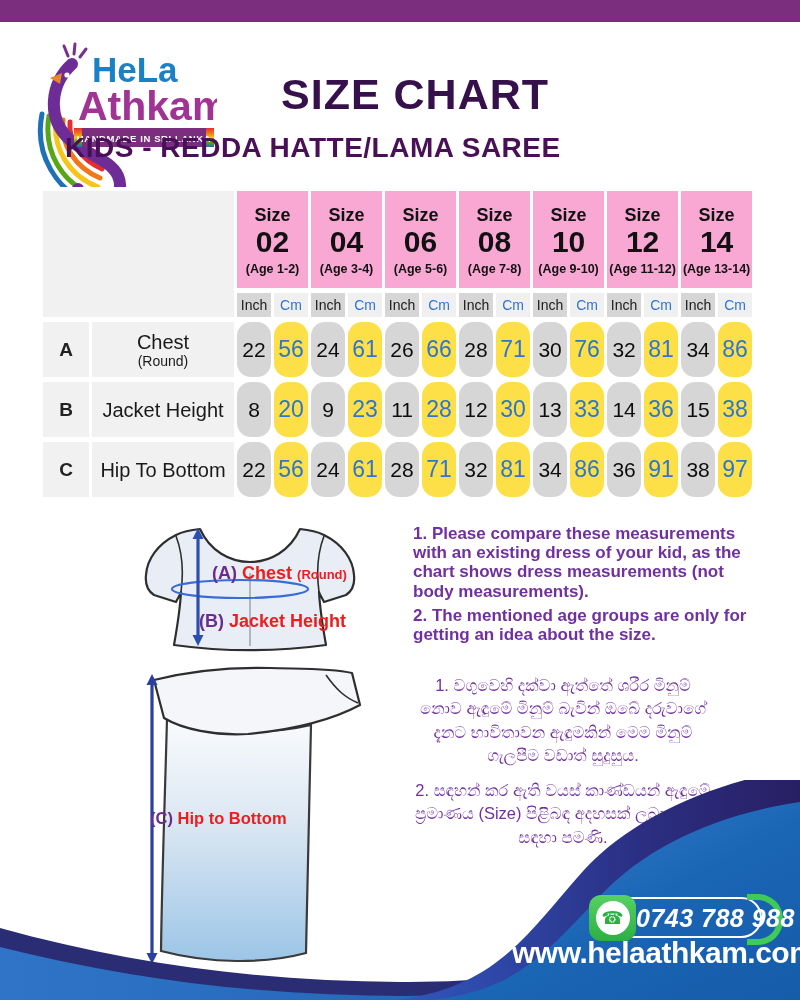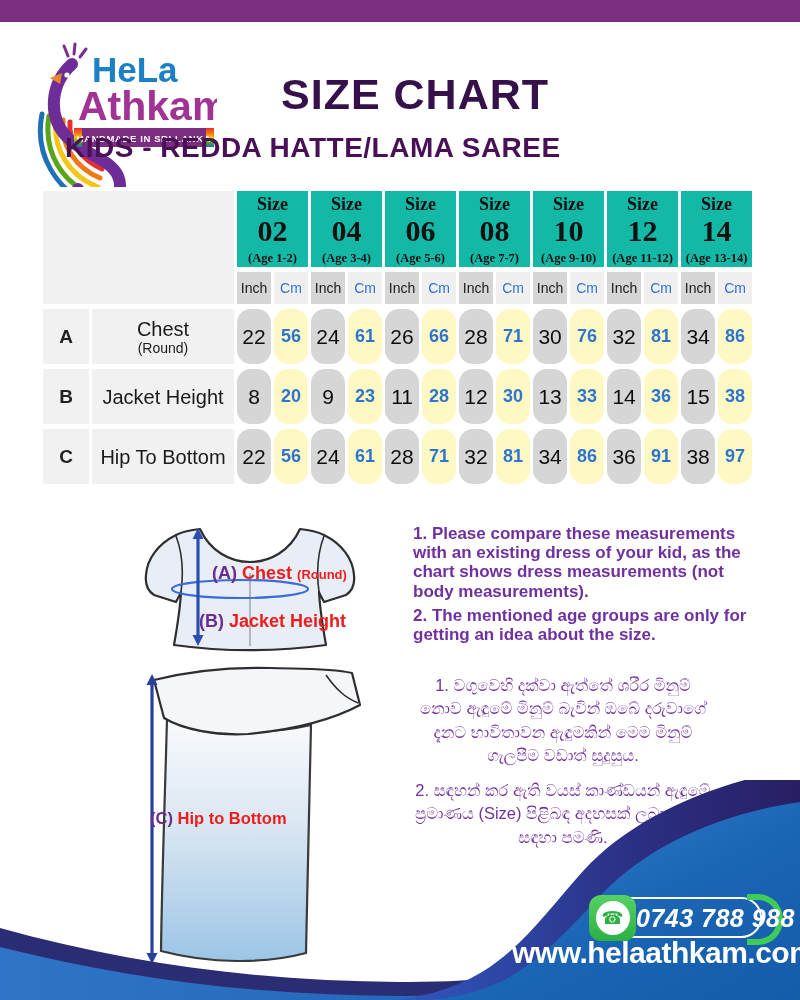"Size" .size-head { background: #14b8a6 -> #f9a8d4; font-family: Liberation Serif, serif -> none; height: 76px -> 97px }
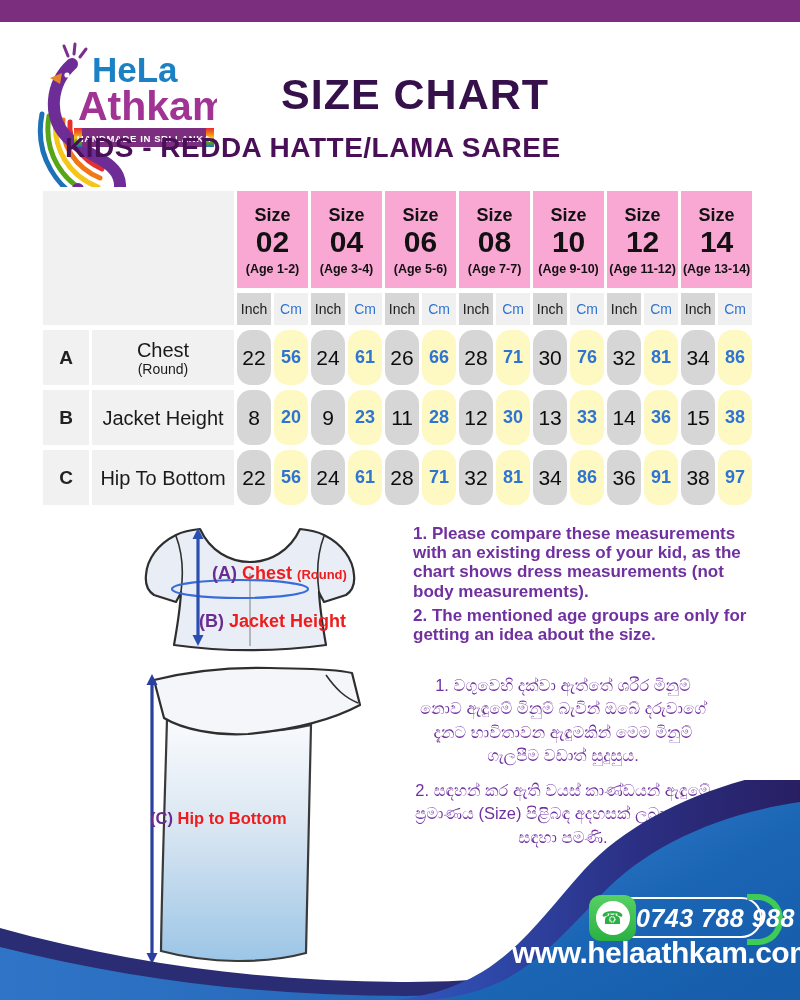"(Age 7-7)" div.sz-age { text: 7-7 -> 7-8 }
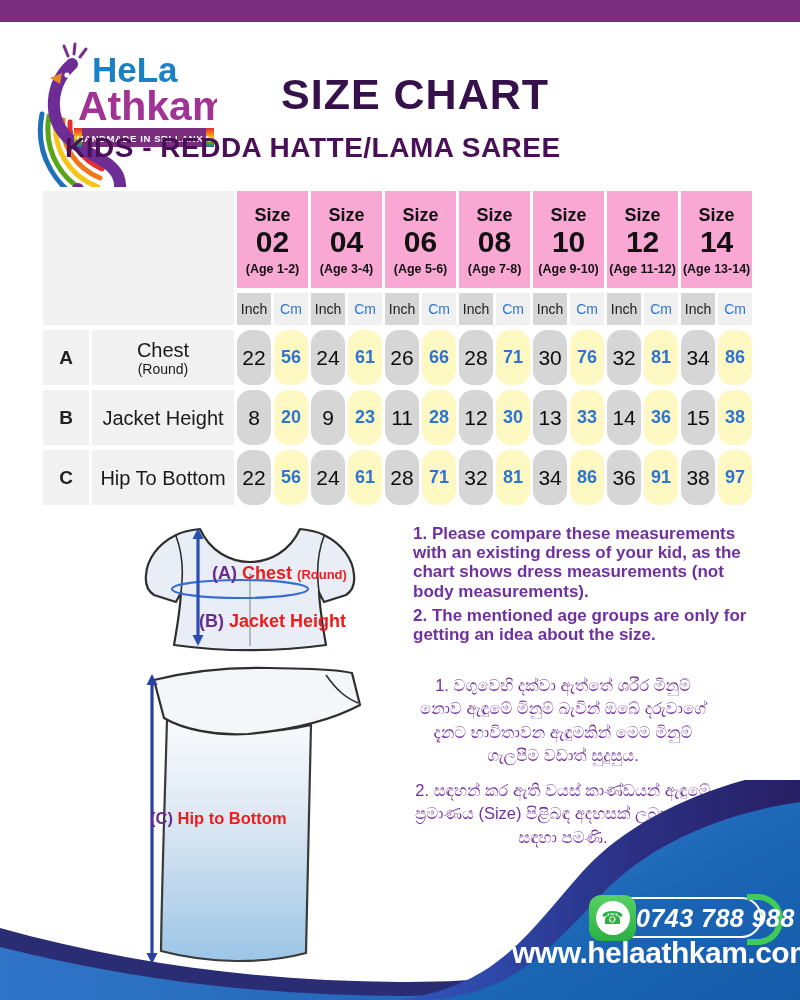"Inch" .unit { height: 32px -> 24px }
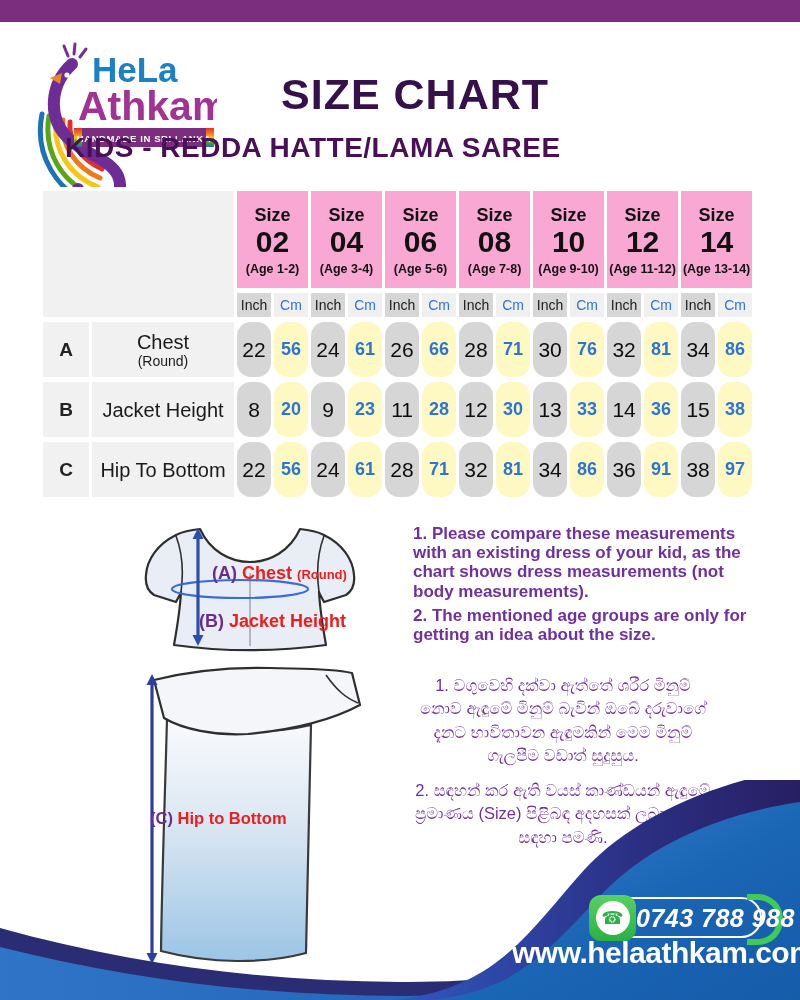"56" .v.cm { background: #fef9c3 -> #fde047; font-size: 18px -> 23px; font-weight: bold -> none }
